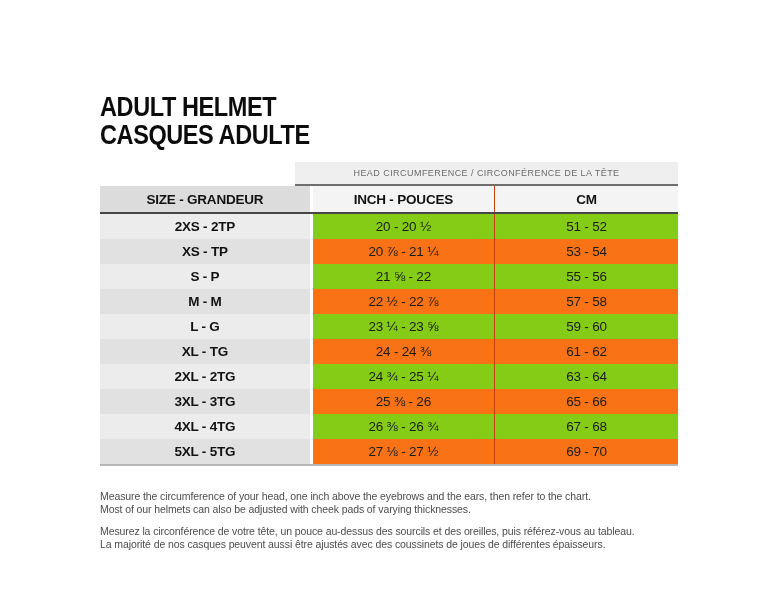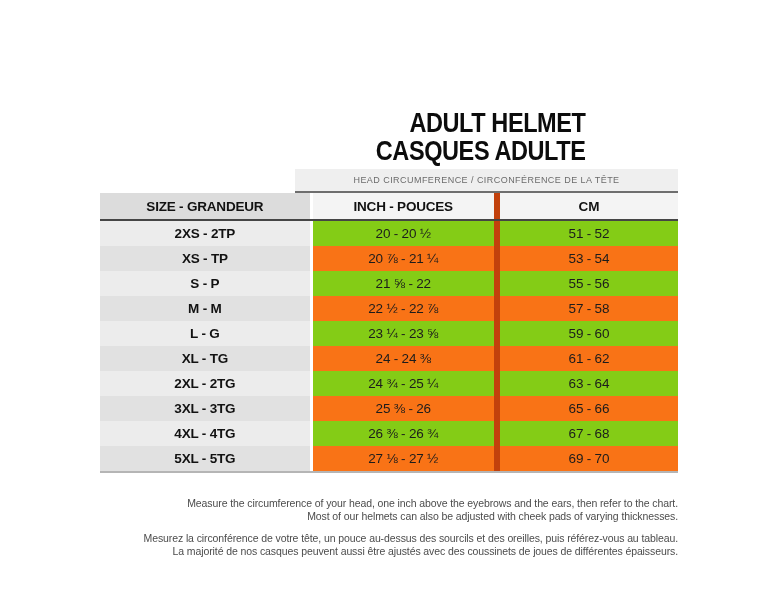"ADULT HELMET" .content { text-align: right -> none; top: 109px -> 93px }
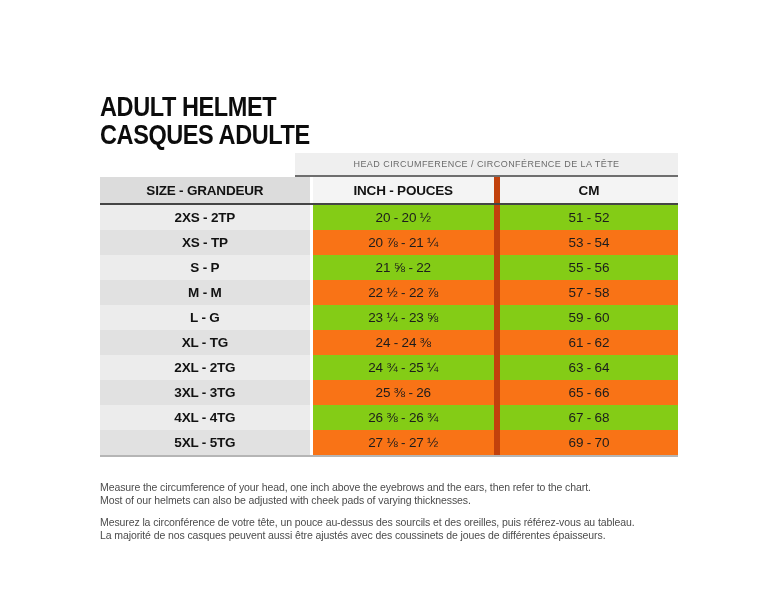"HEAD CIRCUMFERENCE / CIRCONFÉRENCE DE" .band-row { margin-top: 4px -> 13px }
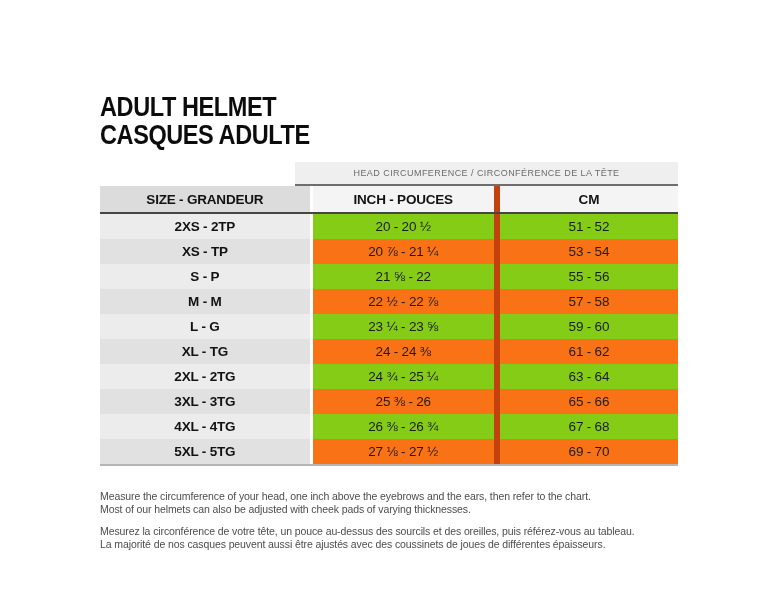"CM" .c3 { border-left: 6px solid #c2410c -> 1px solid #c2410c }
